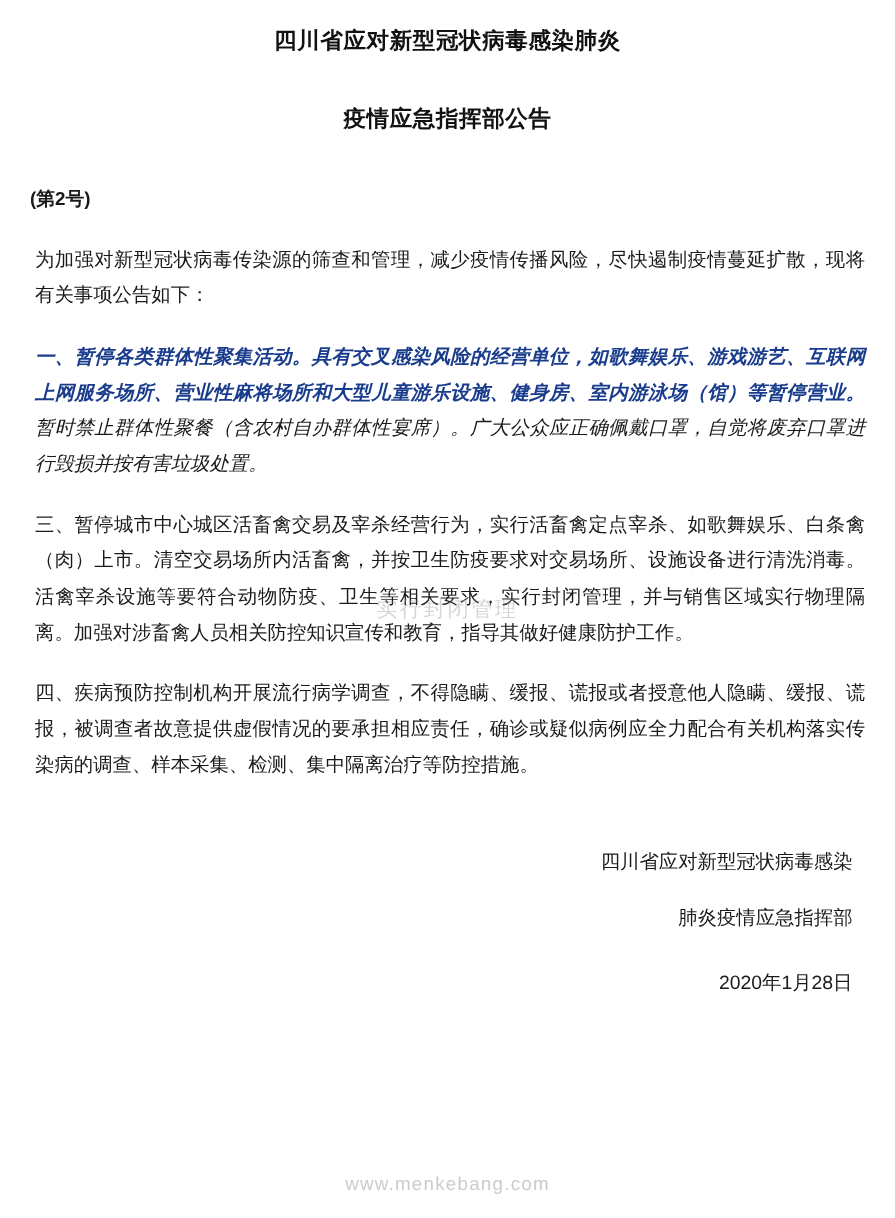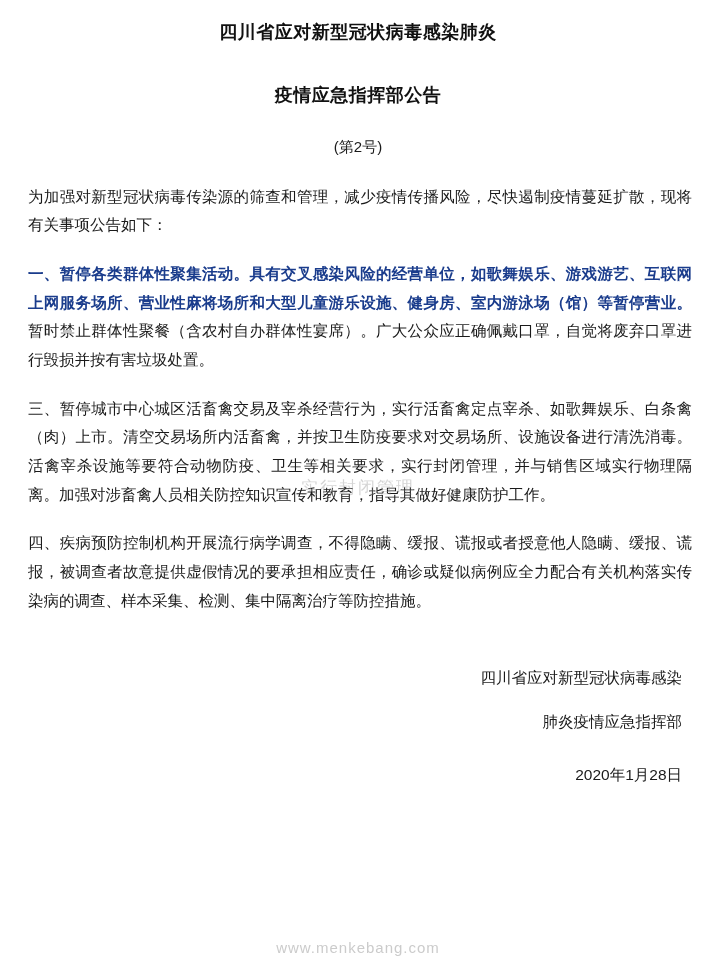"(第2号)" .doc-number { font-weight: none -> bold; margin-top: 28px -> 40px; text-align: center -> left }
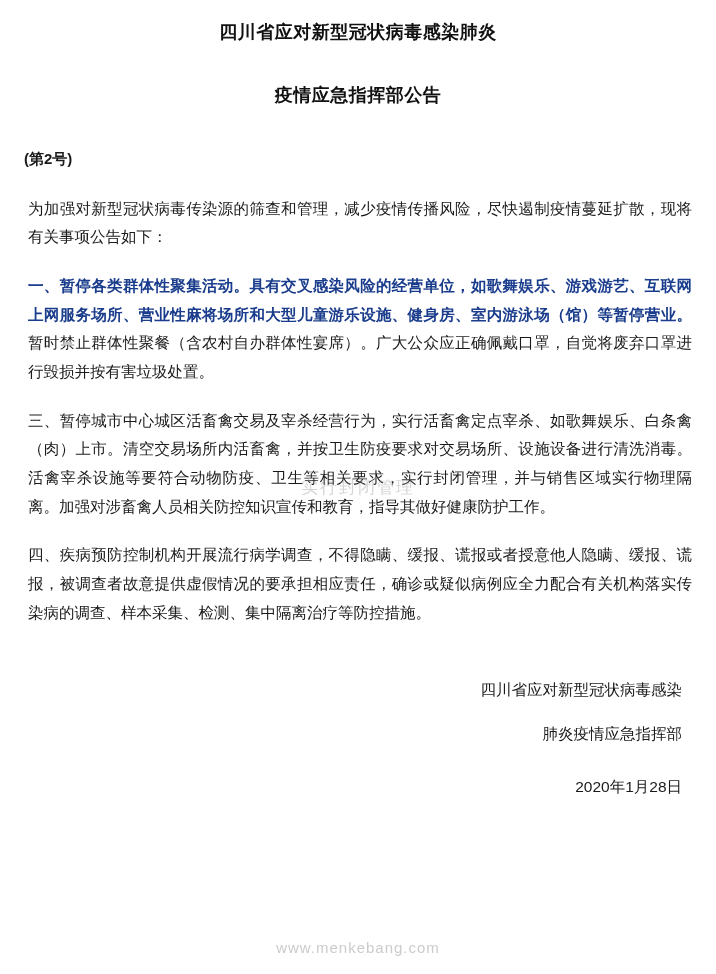"一、暂停各类群体性聚集活动。具有交叉感染风险的经营单位，如歌舞娱乐、游戏游艺、互" p.para.highlight { font-style: none -> italic }
